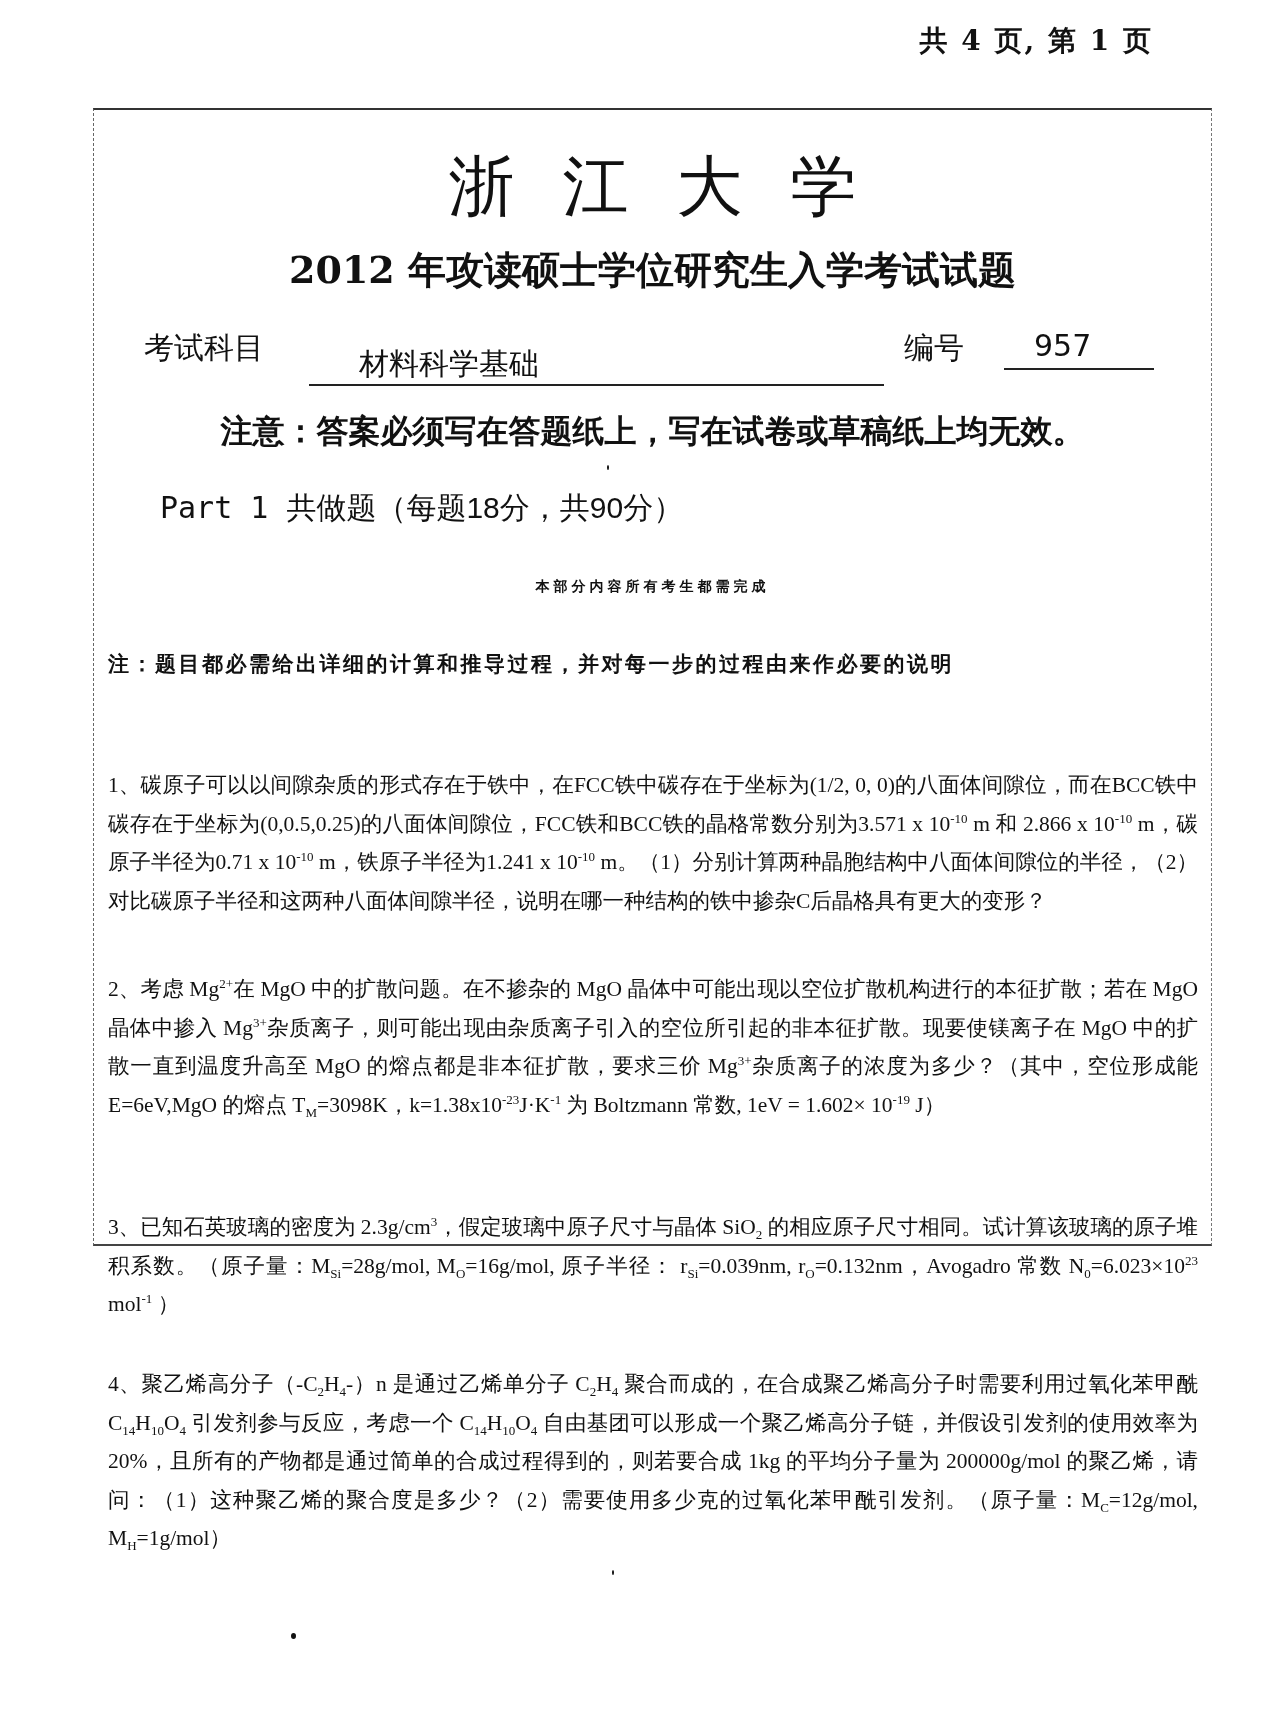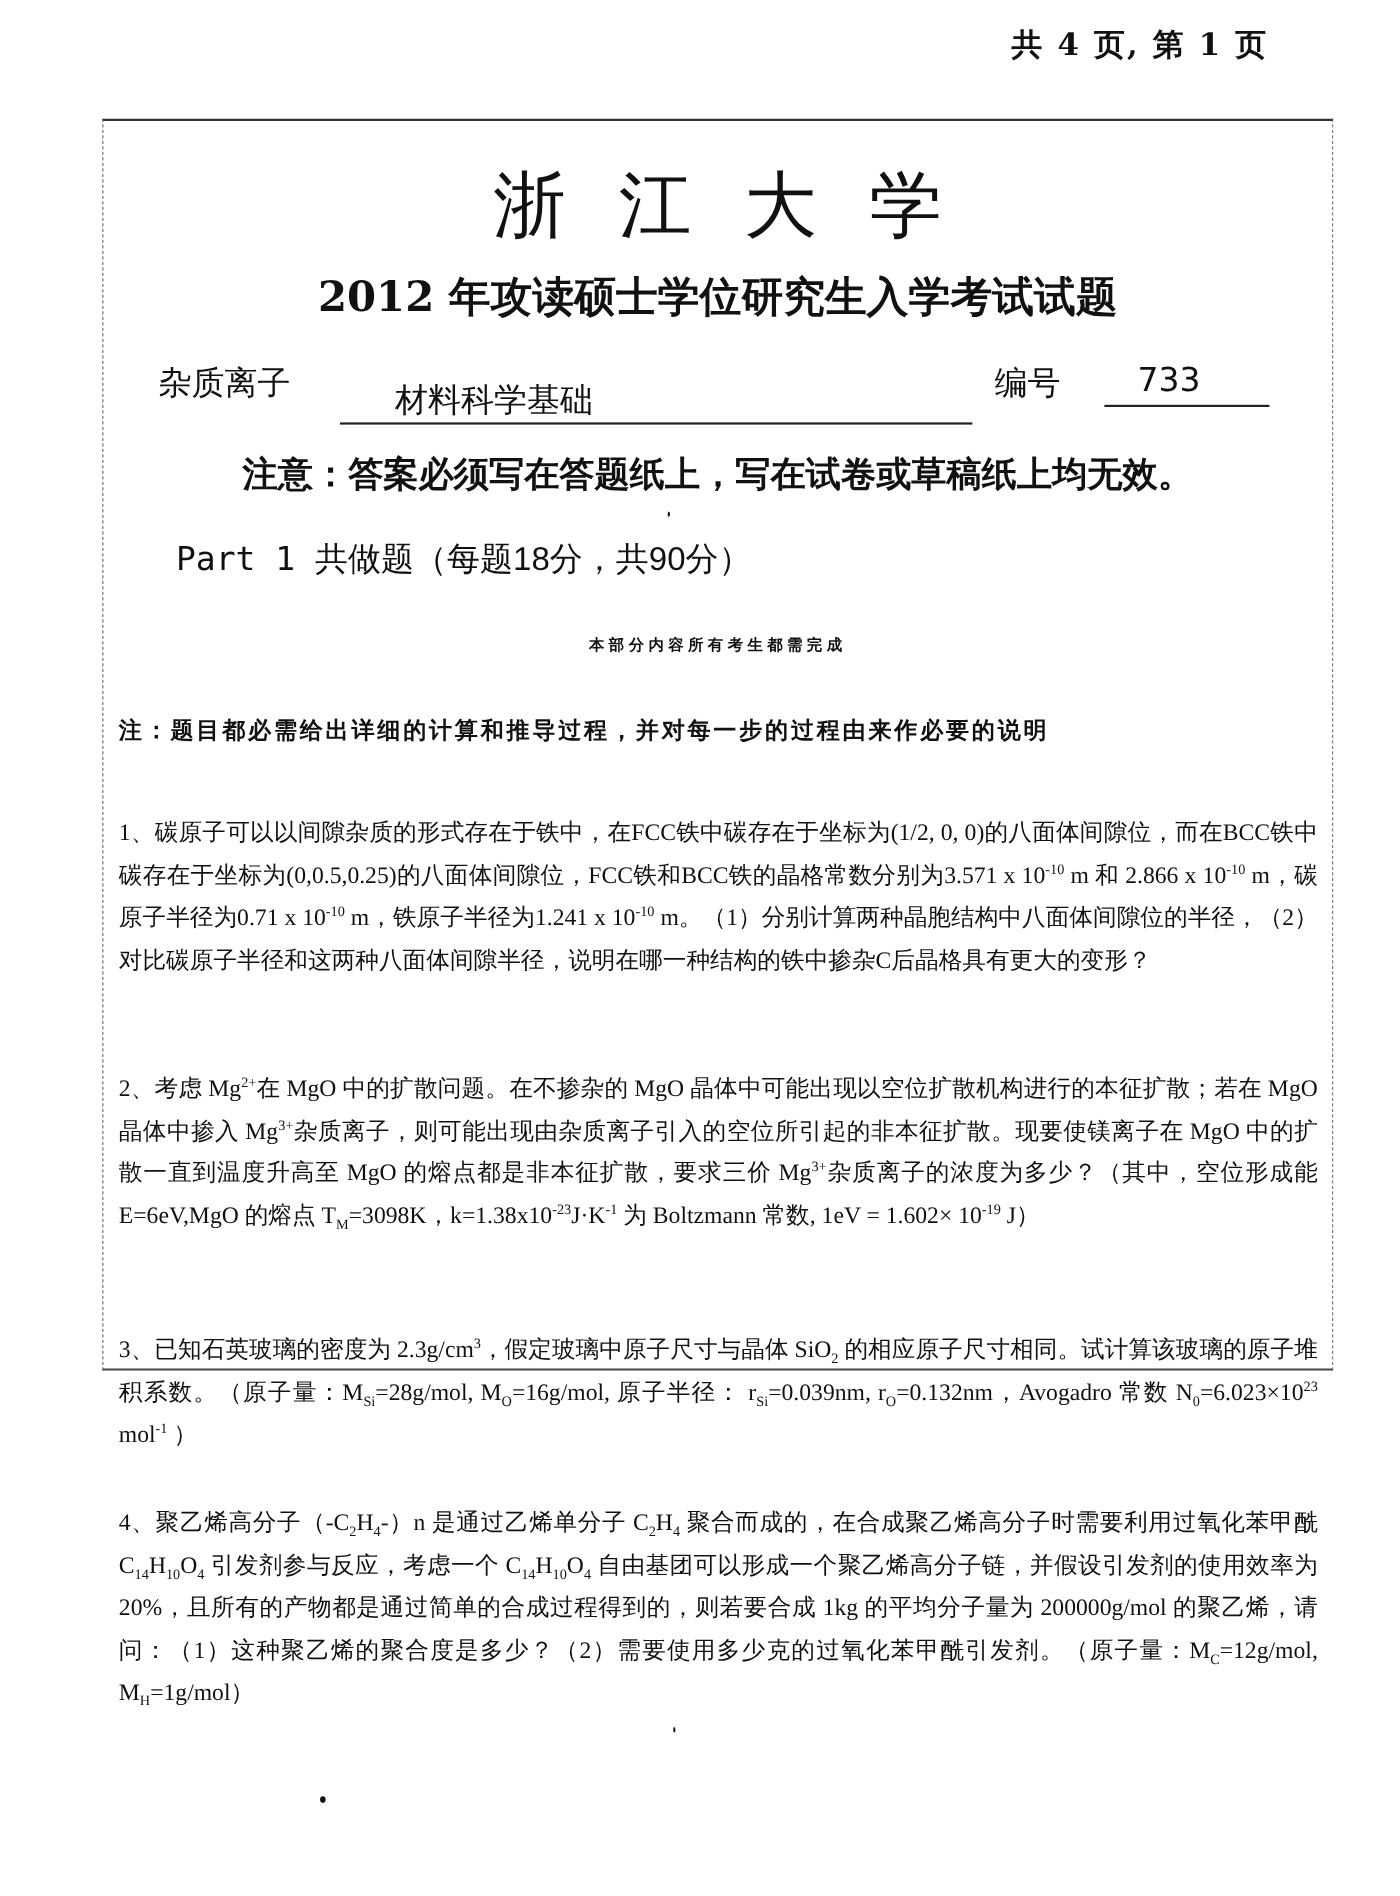"杂质离子" span.lbl { text: 杂质离子 -> 考试科目 }
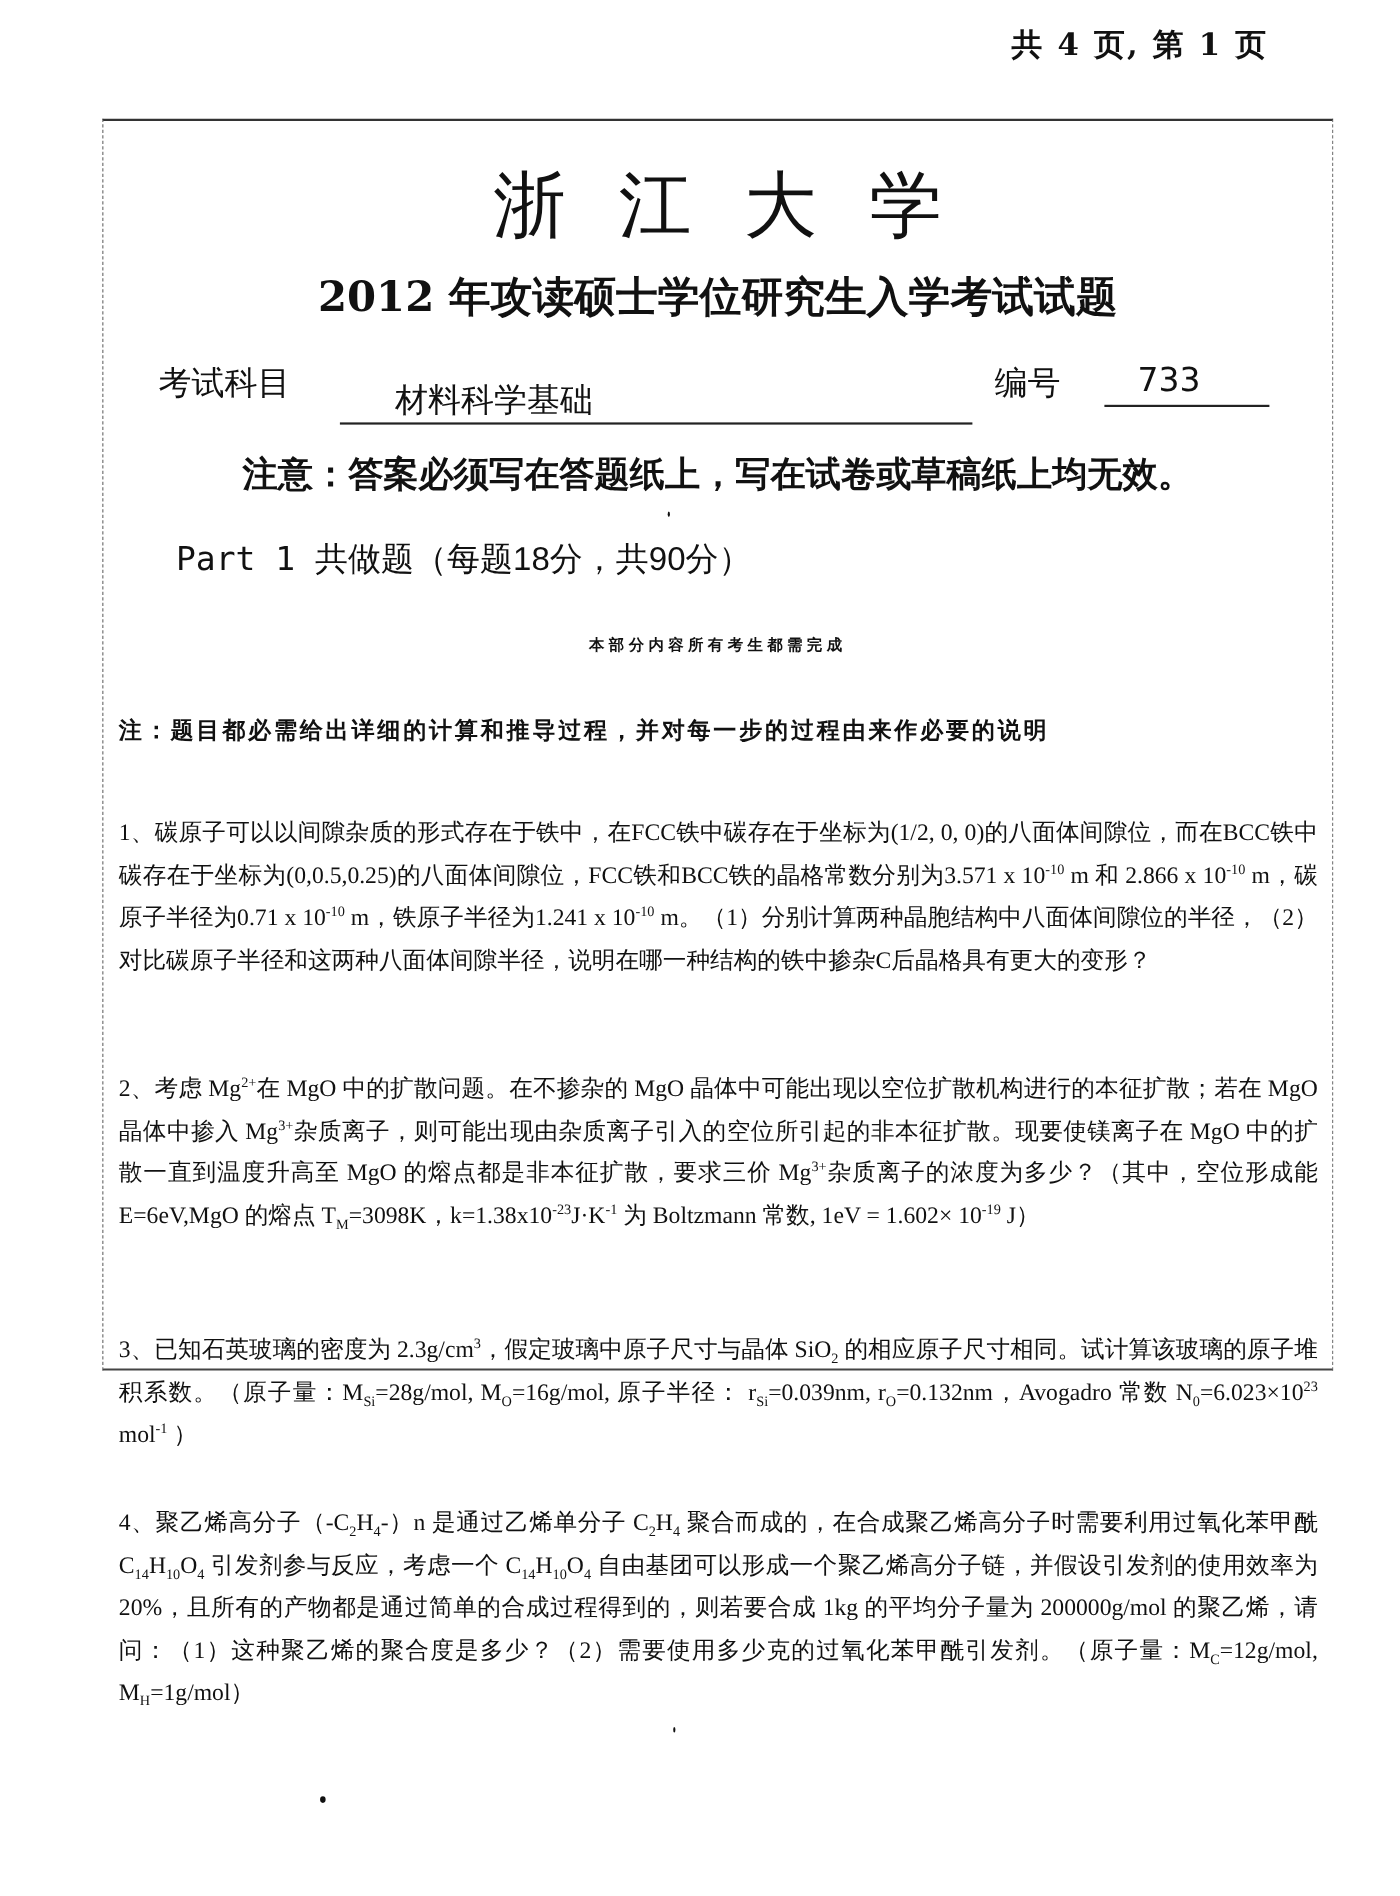"733" span.val2 { text: 733 -> 957 }
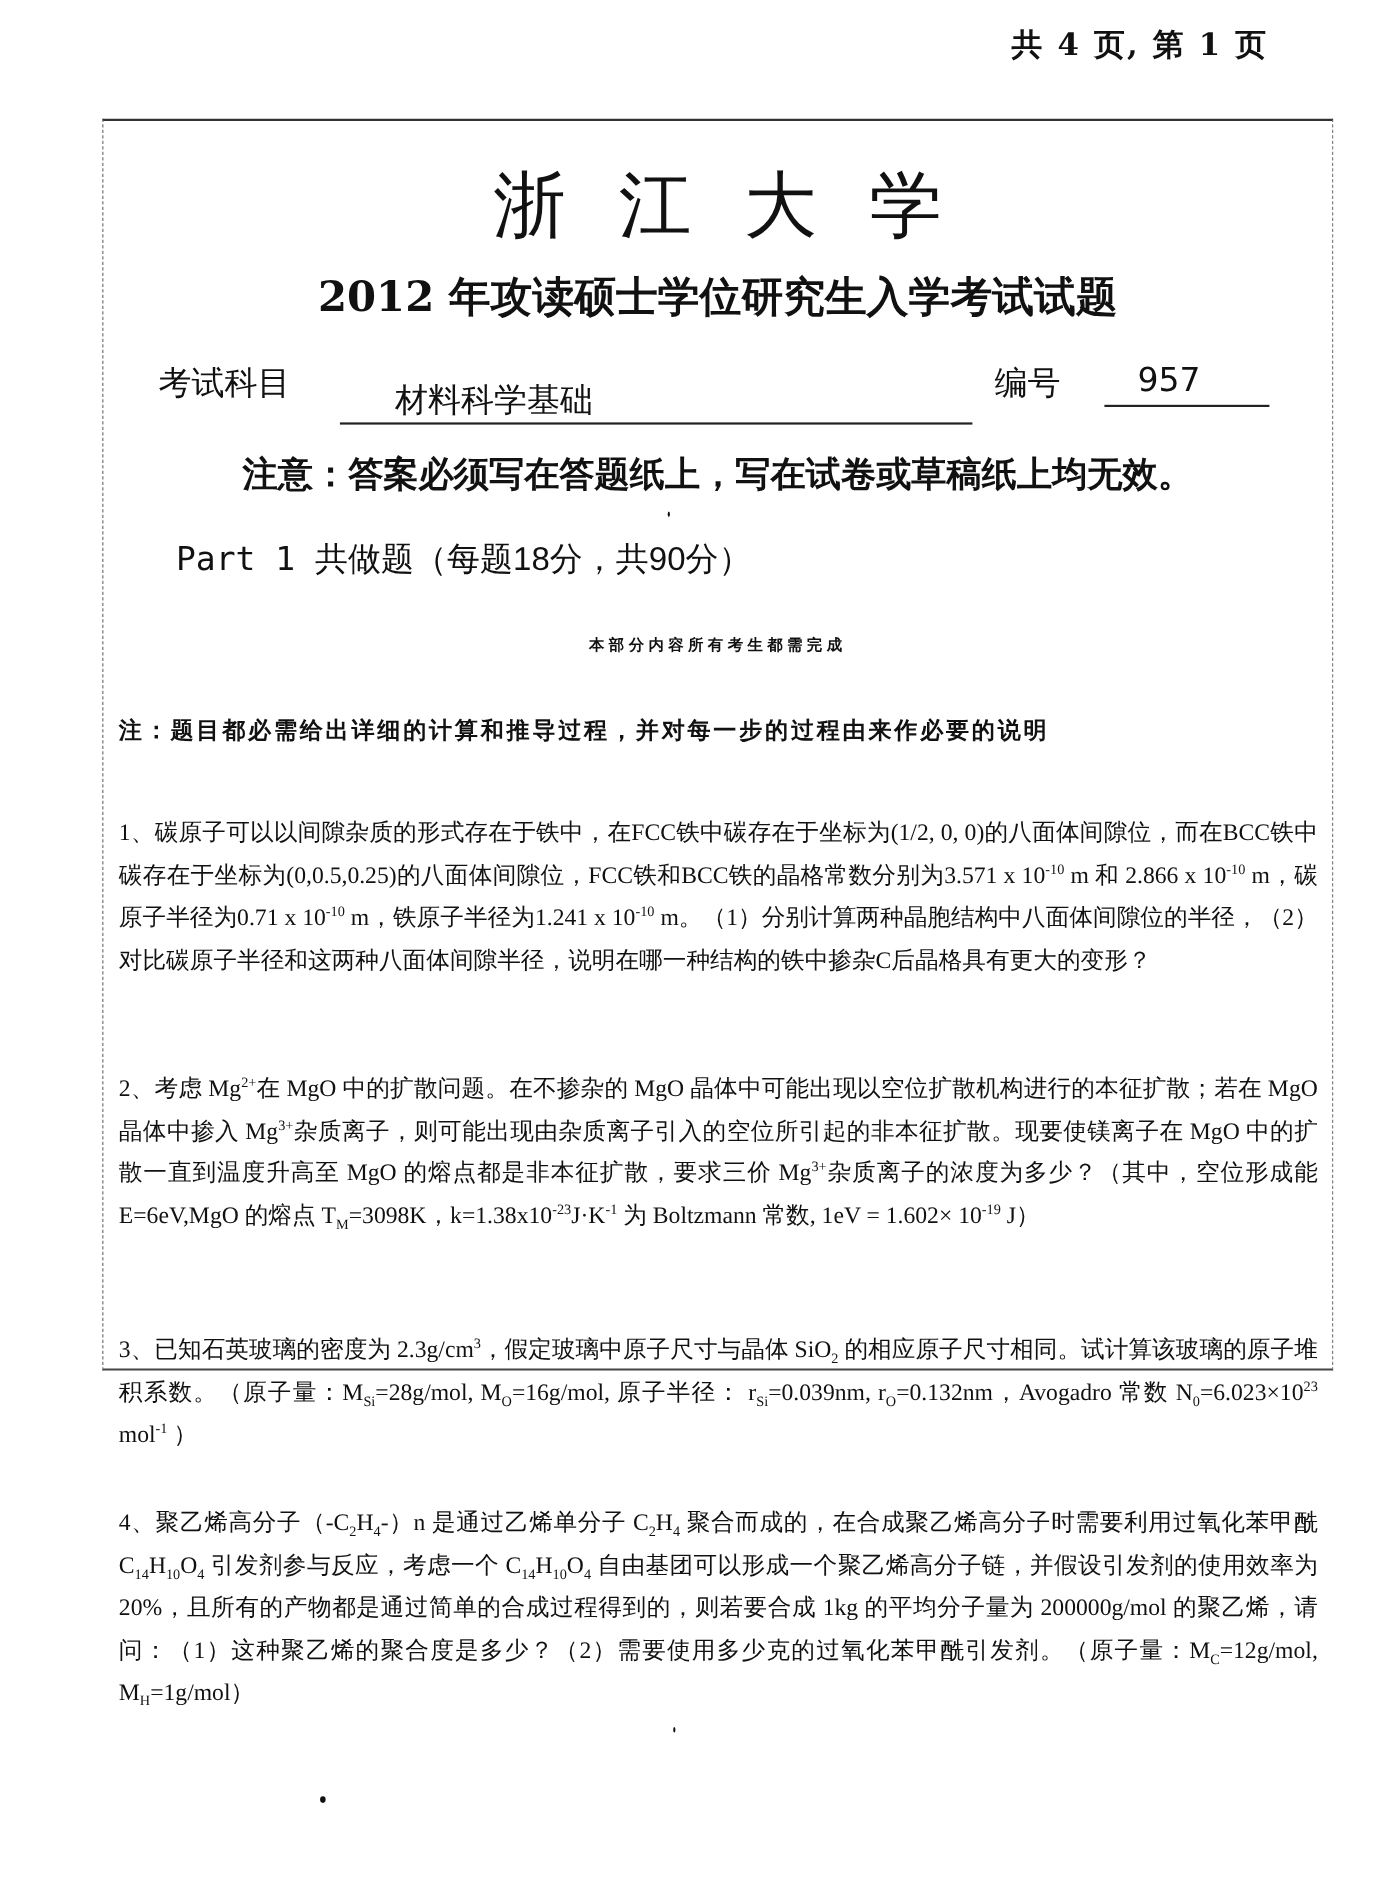"1、碳原子可以以间隙杂质的形式存在于铁中，在FCC铁中碳存在于坐标为(1/2," .q1 { top: 628px -> 656px }
